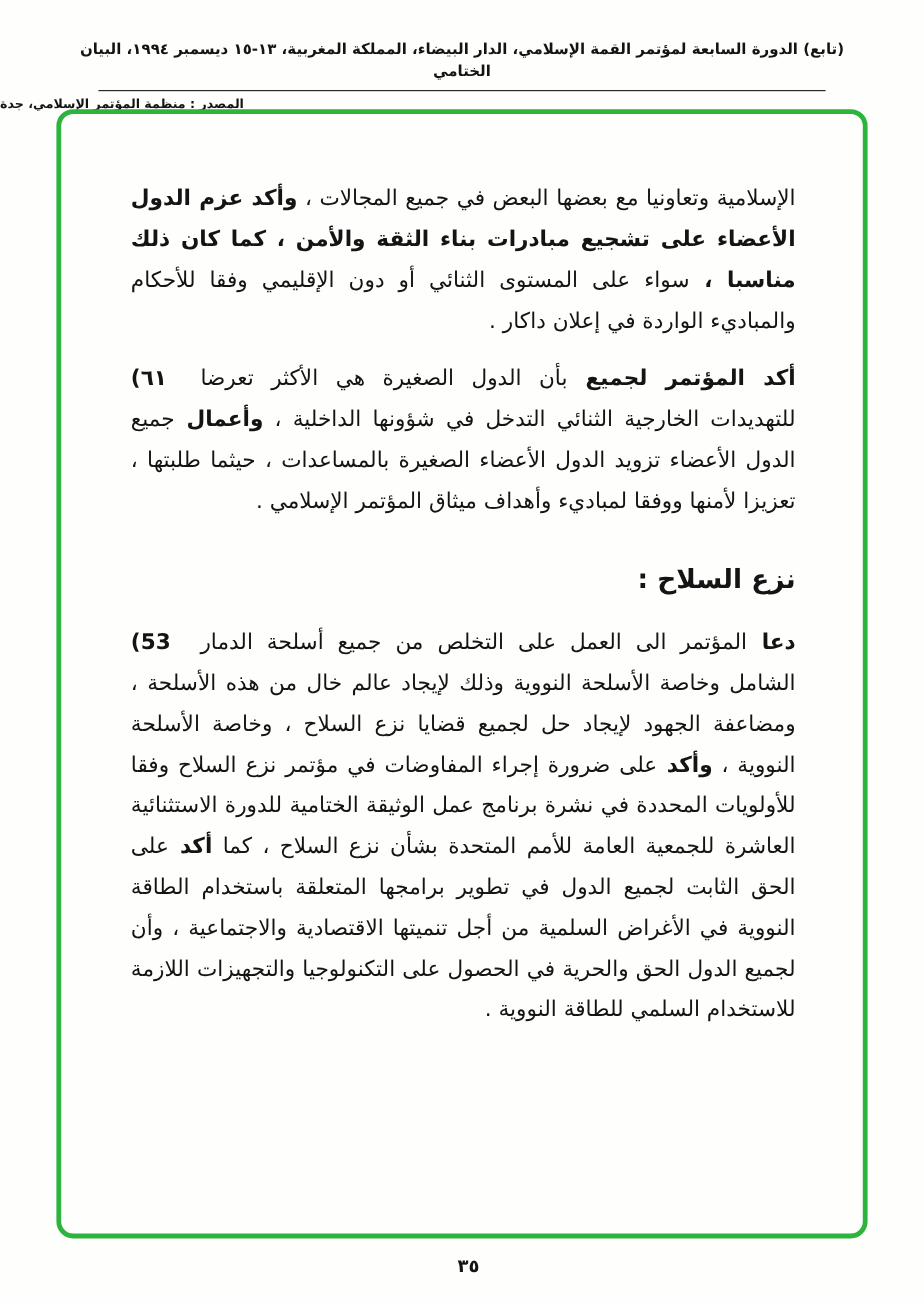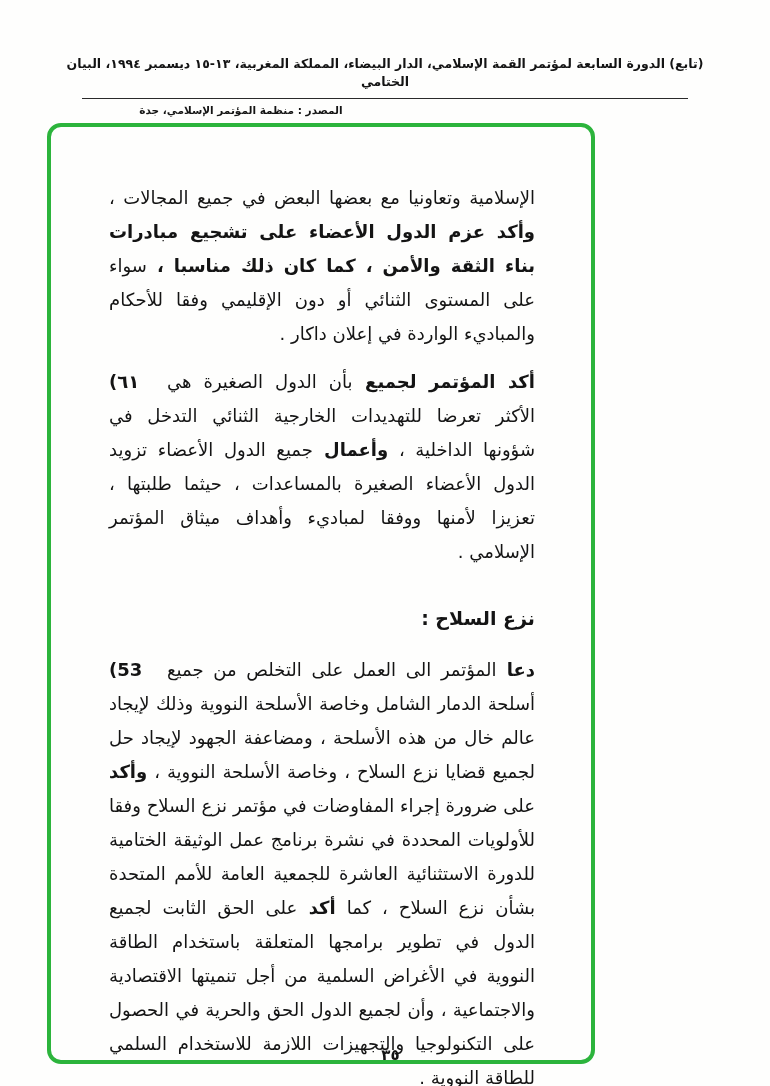"(تابع) الدورة السابعة لمؤتمر القمة" .header { margin-top: 35px -> none; padding-top: 20px -> 32px }
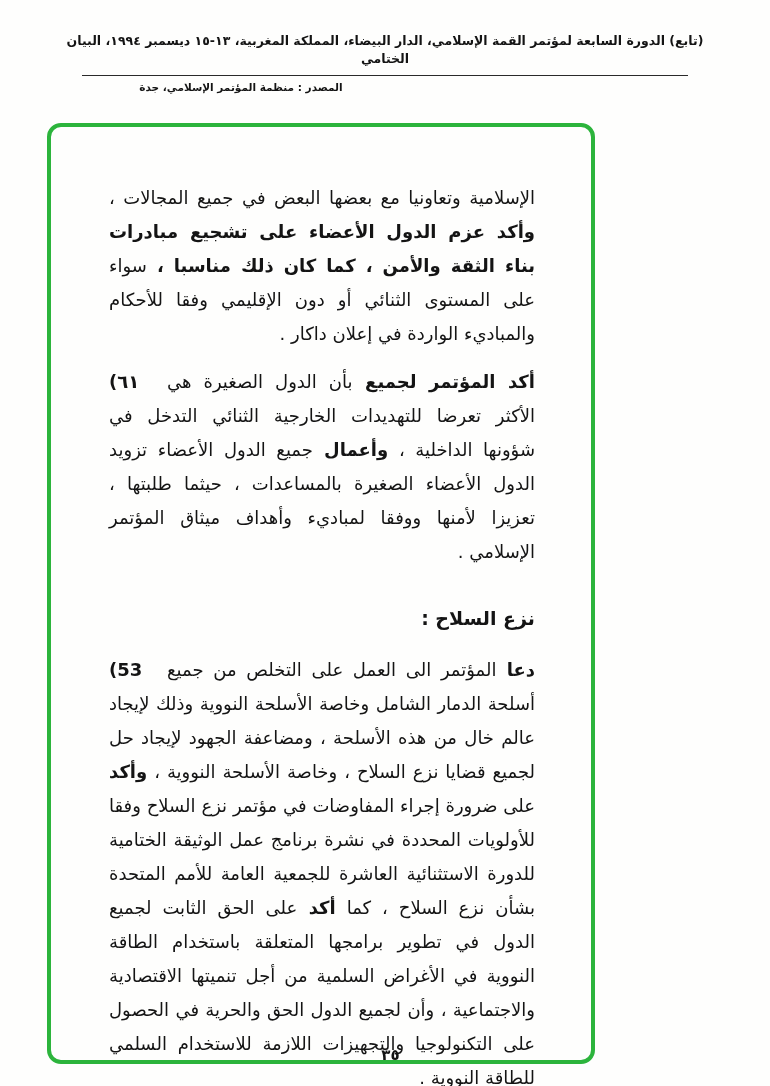"المصدر : منظمة المؤتمر الإسلامي،" .header-source { text-align: center -> left }
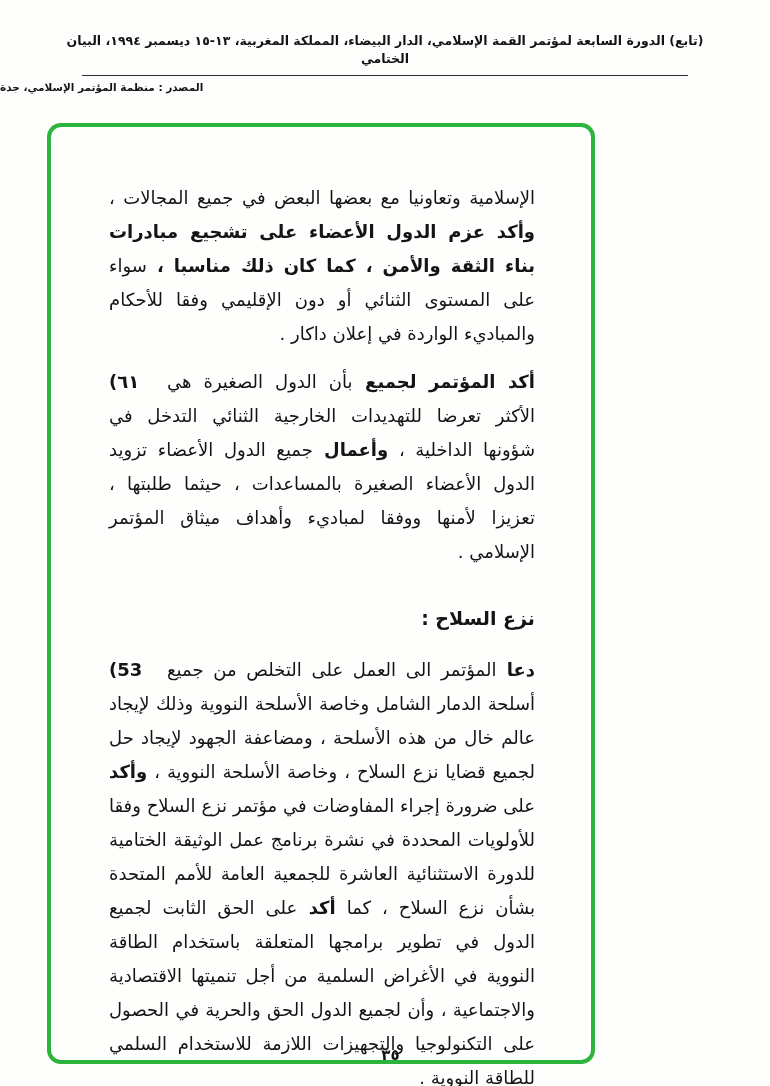"الإسلامية وتعاونيا مع بعضها البعض" .frame { margin-top: 32px -> none; width: 548px -> 676px }
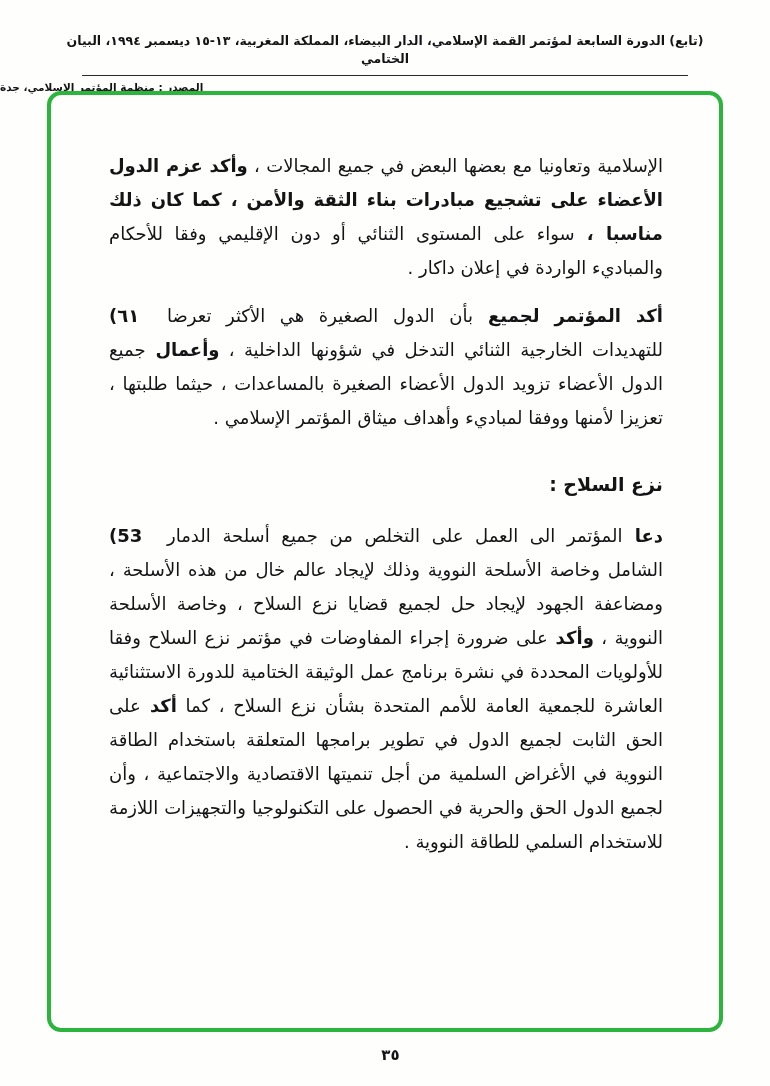"نزع السلاح :" .heading { font-size: 19px -> 22px }
